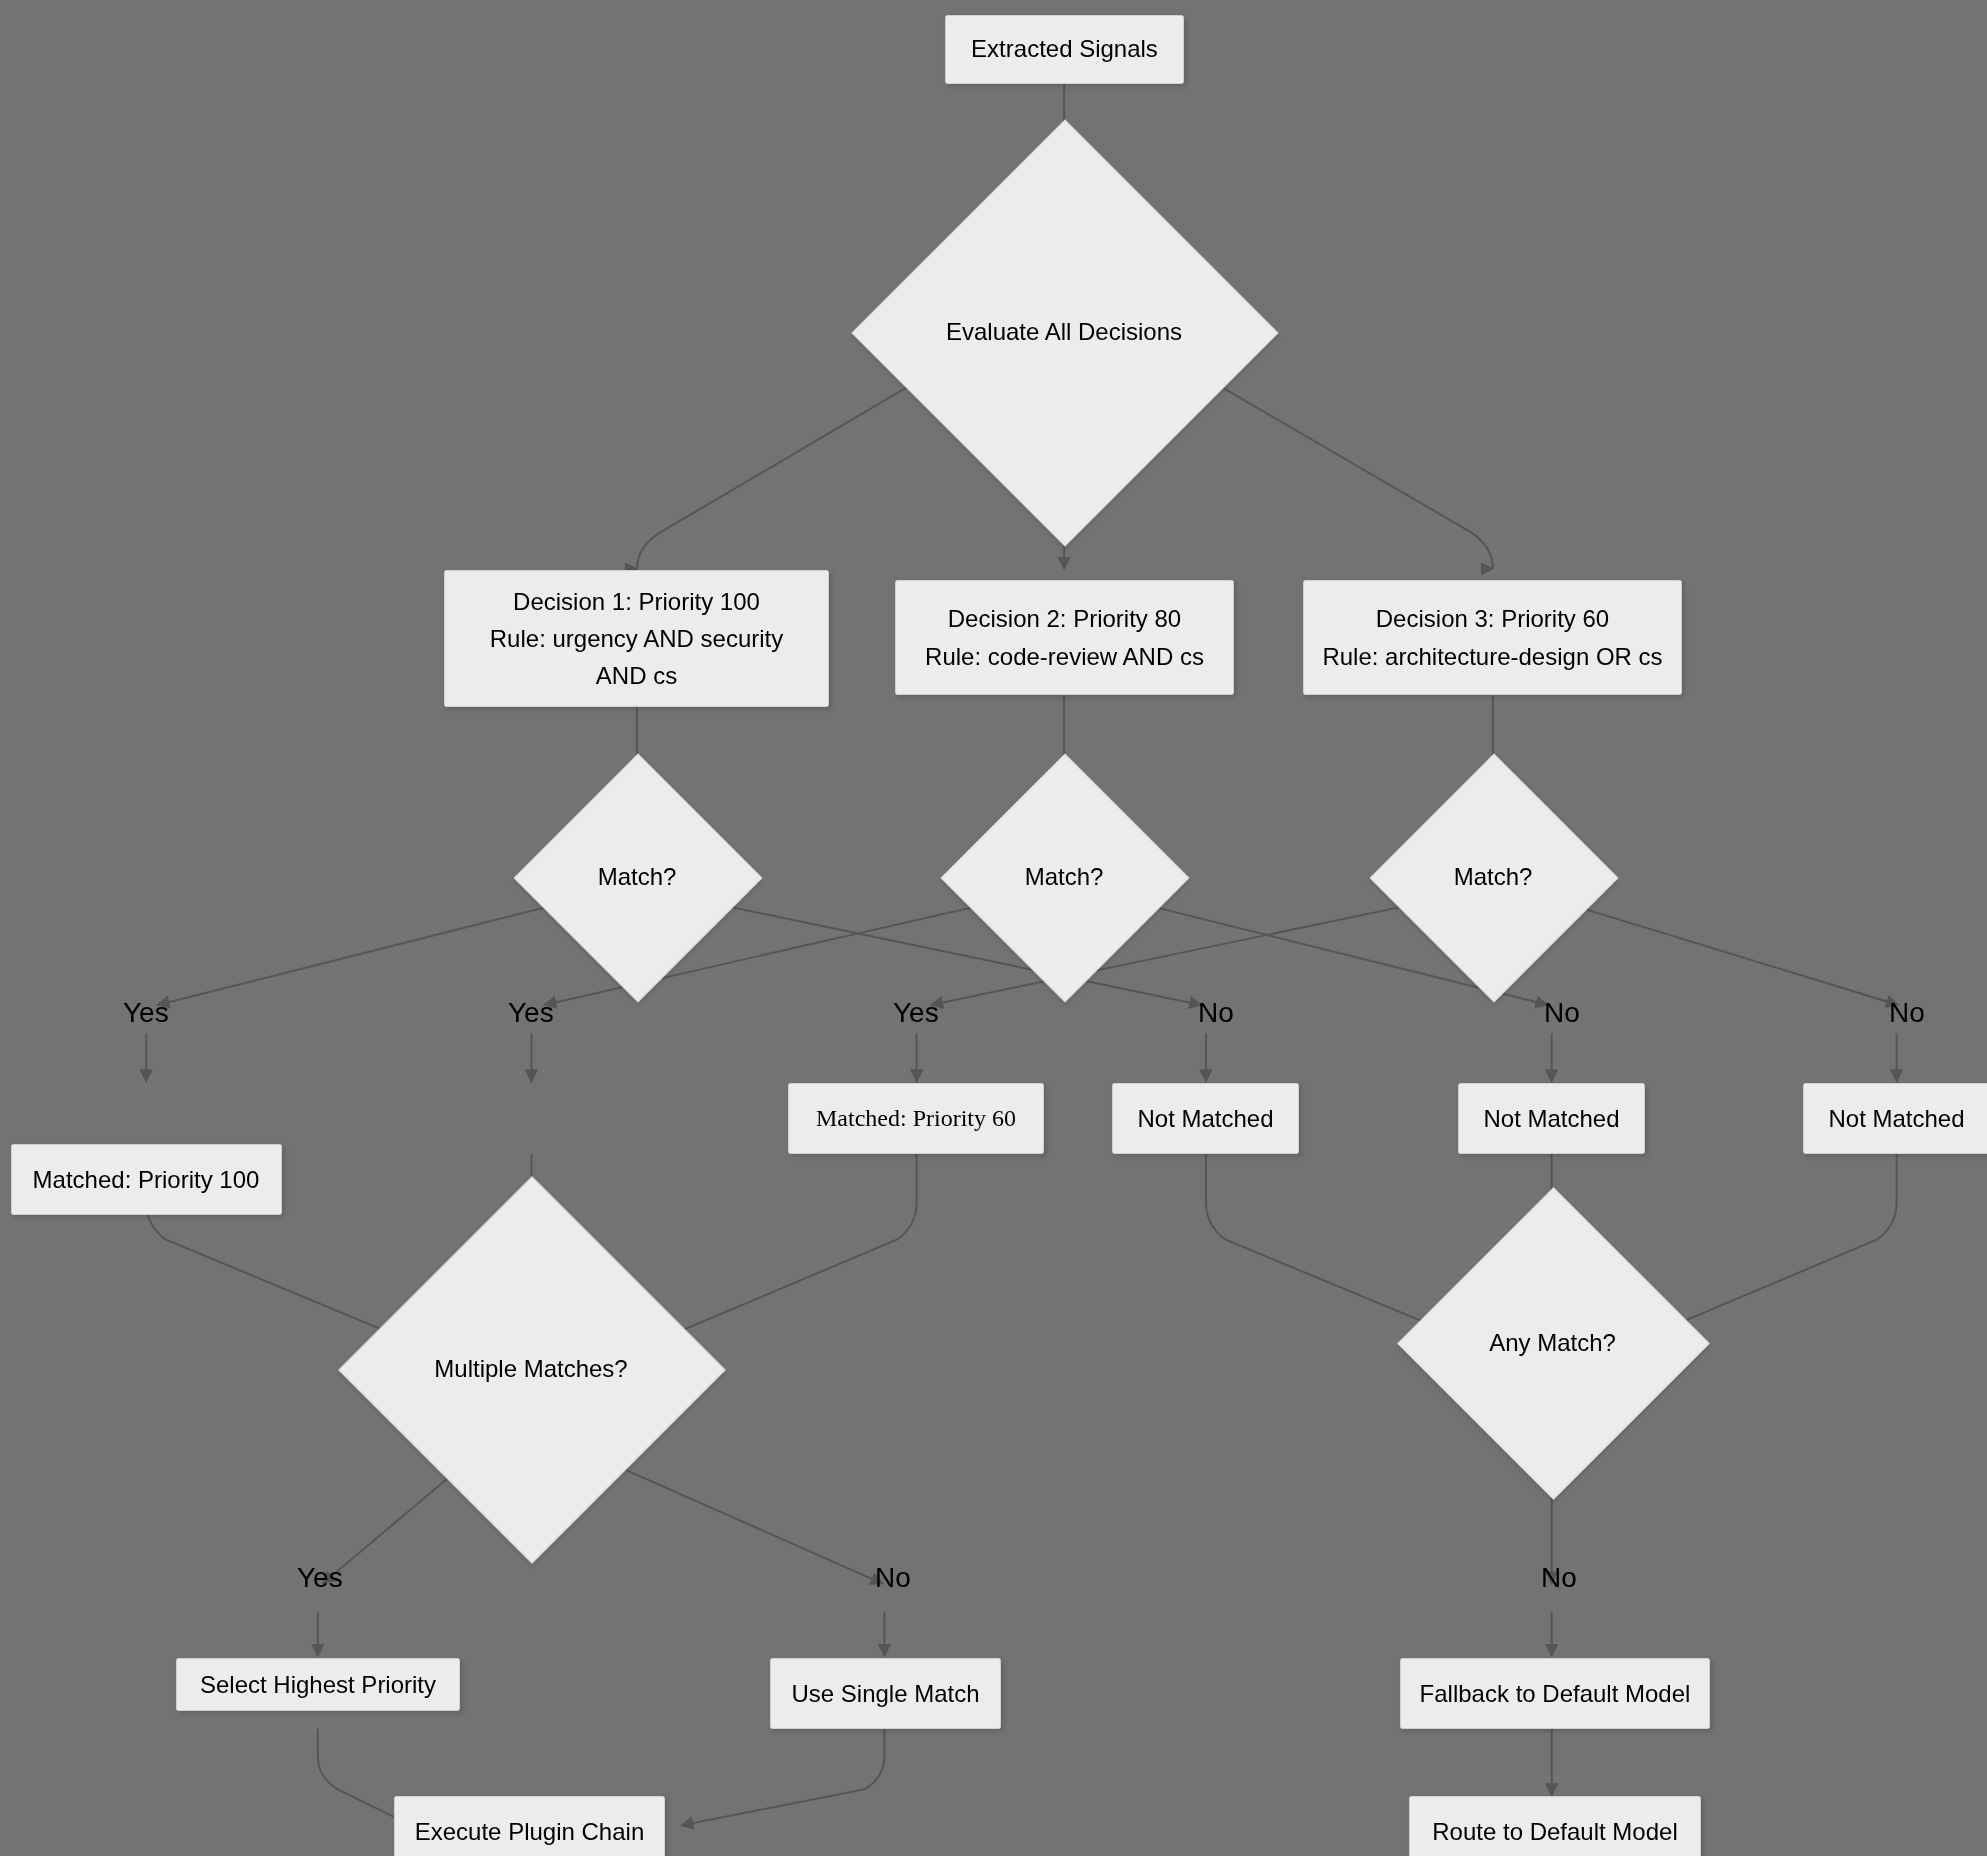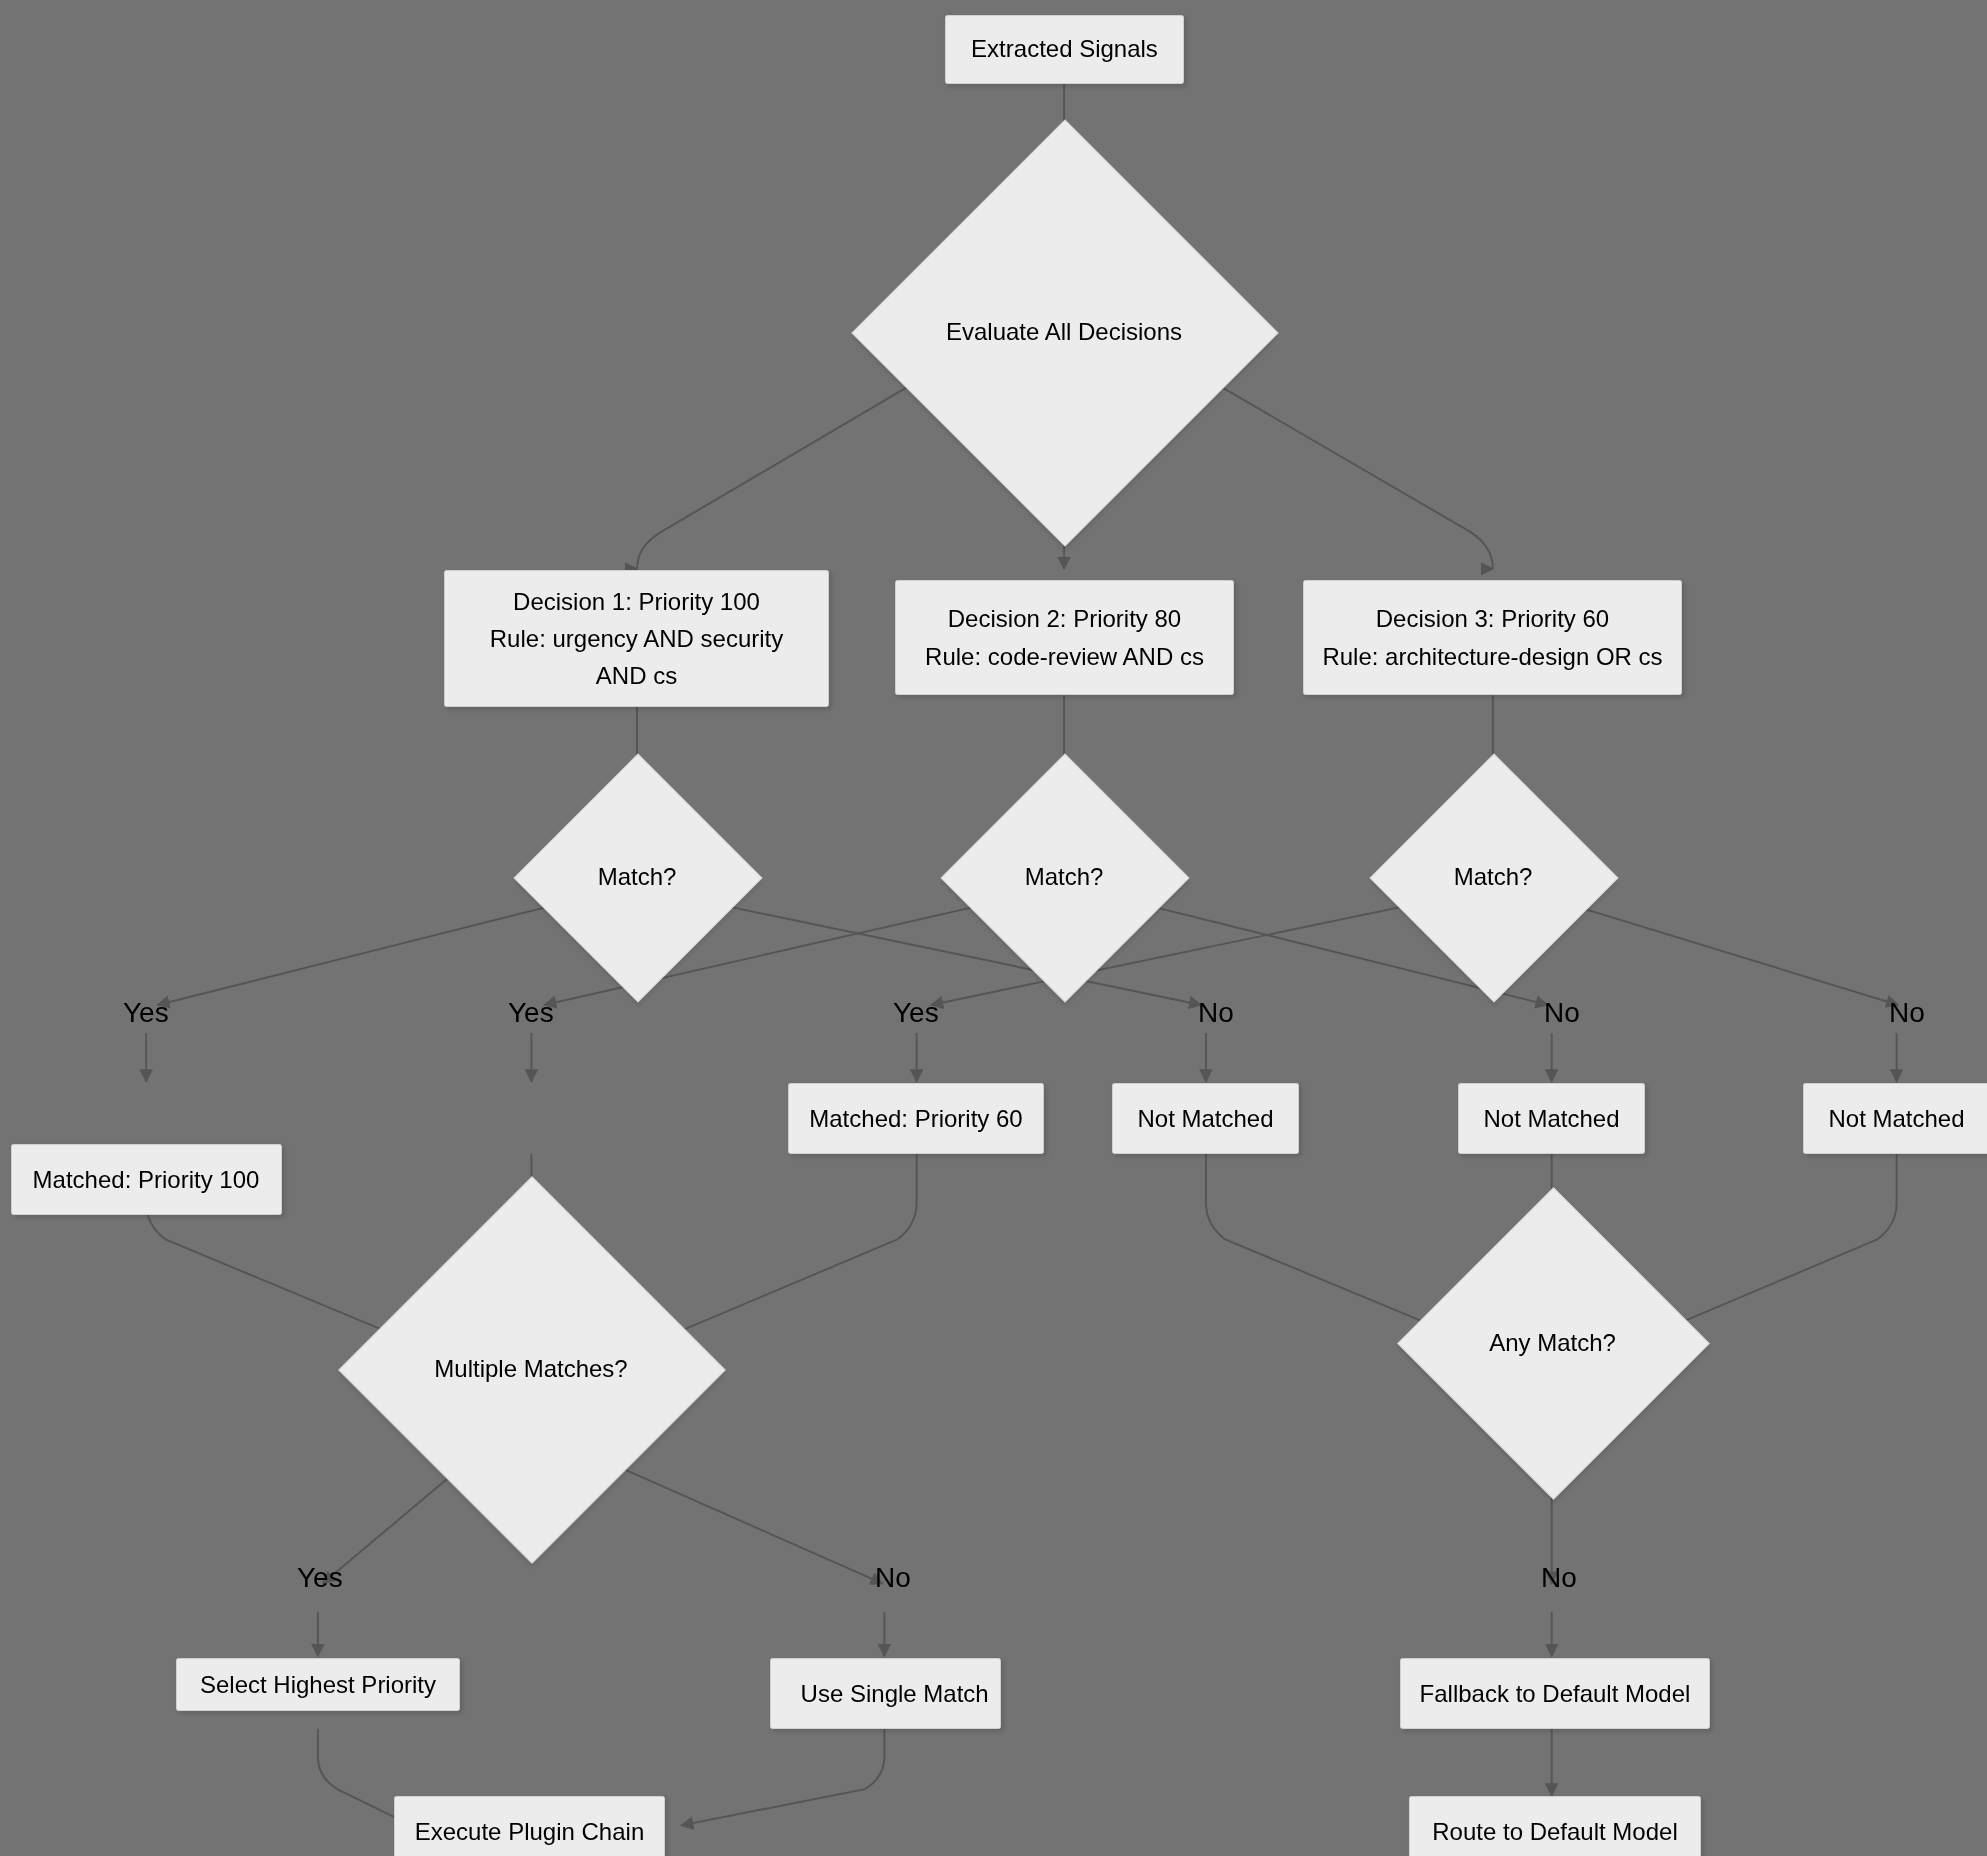"Matched: Priority 60" div.node { font-family: none -> Liberation Serif, serif }
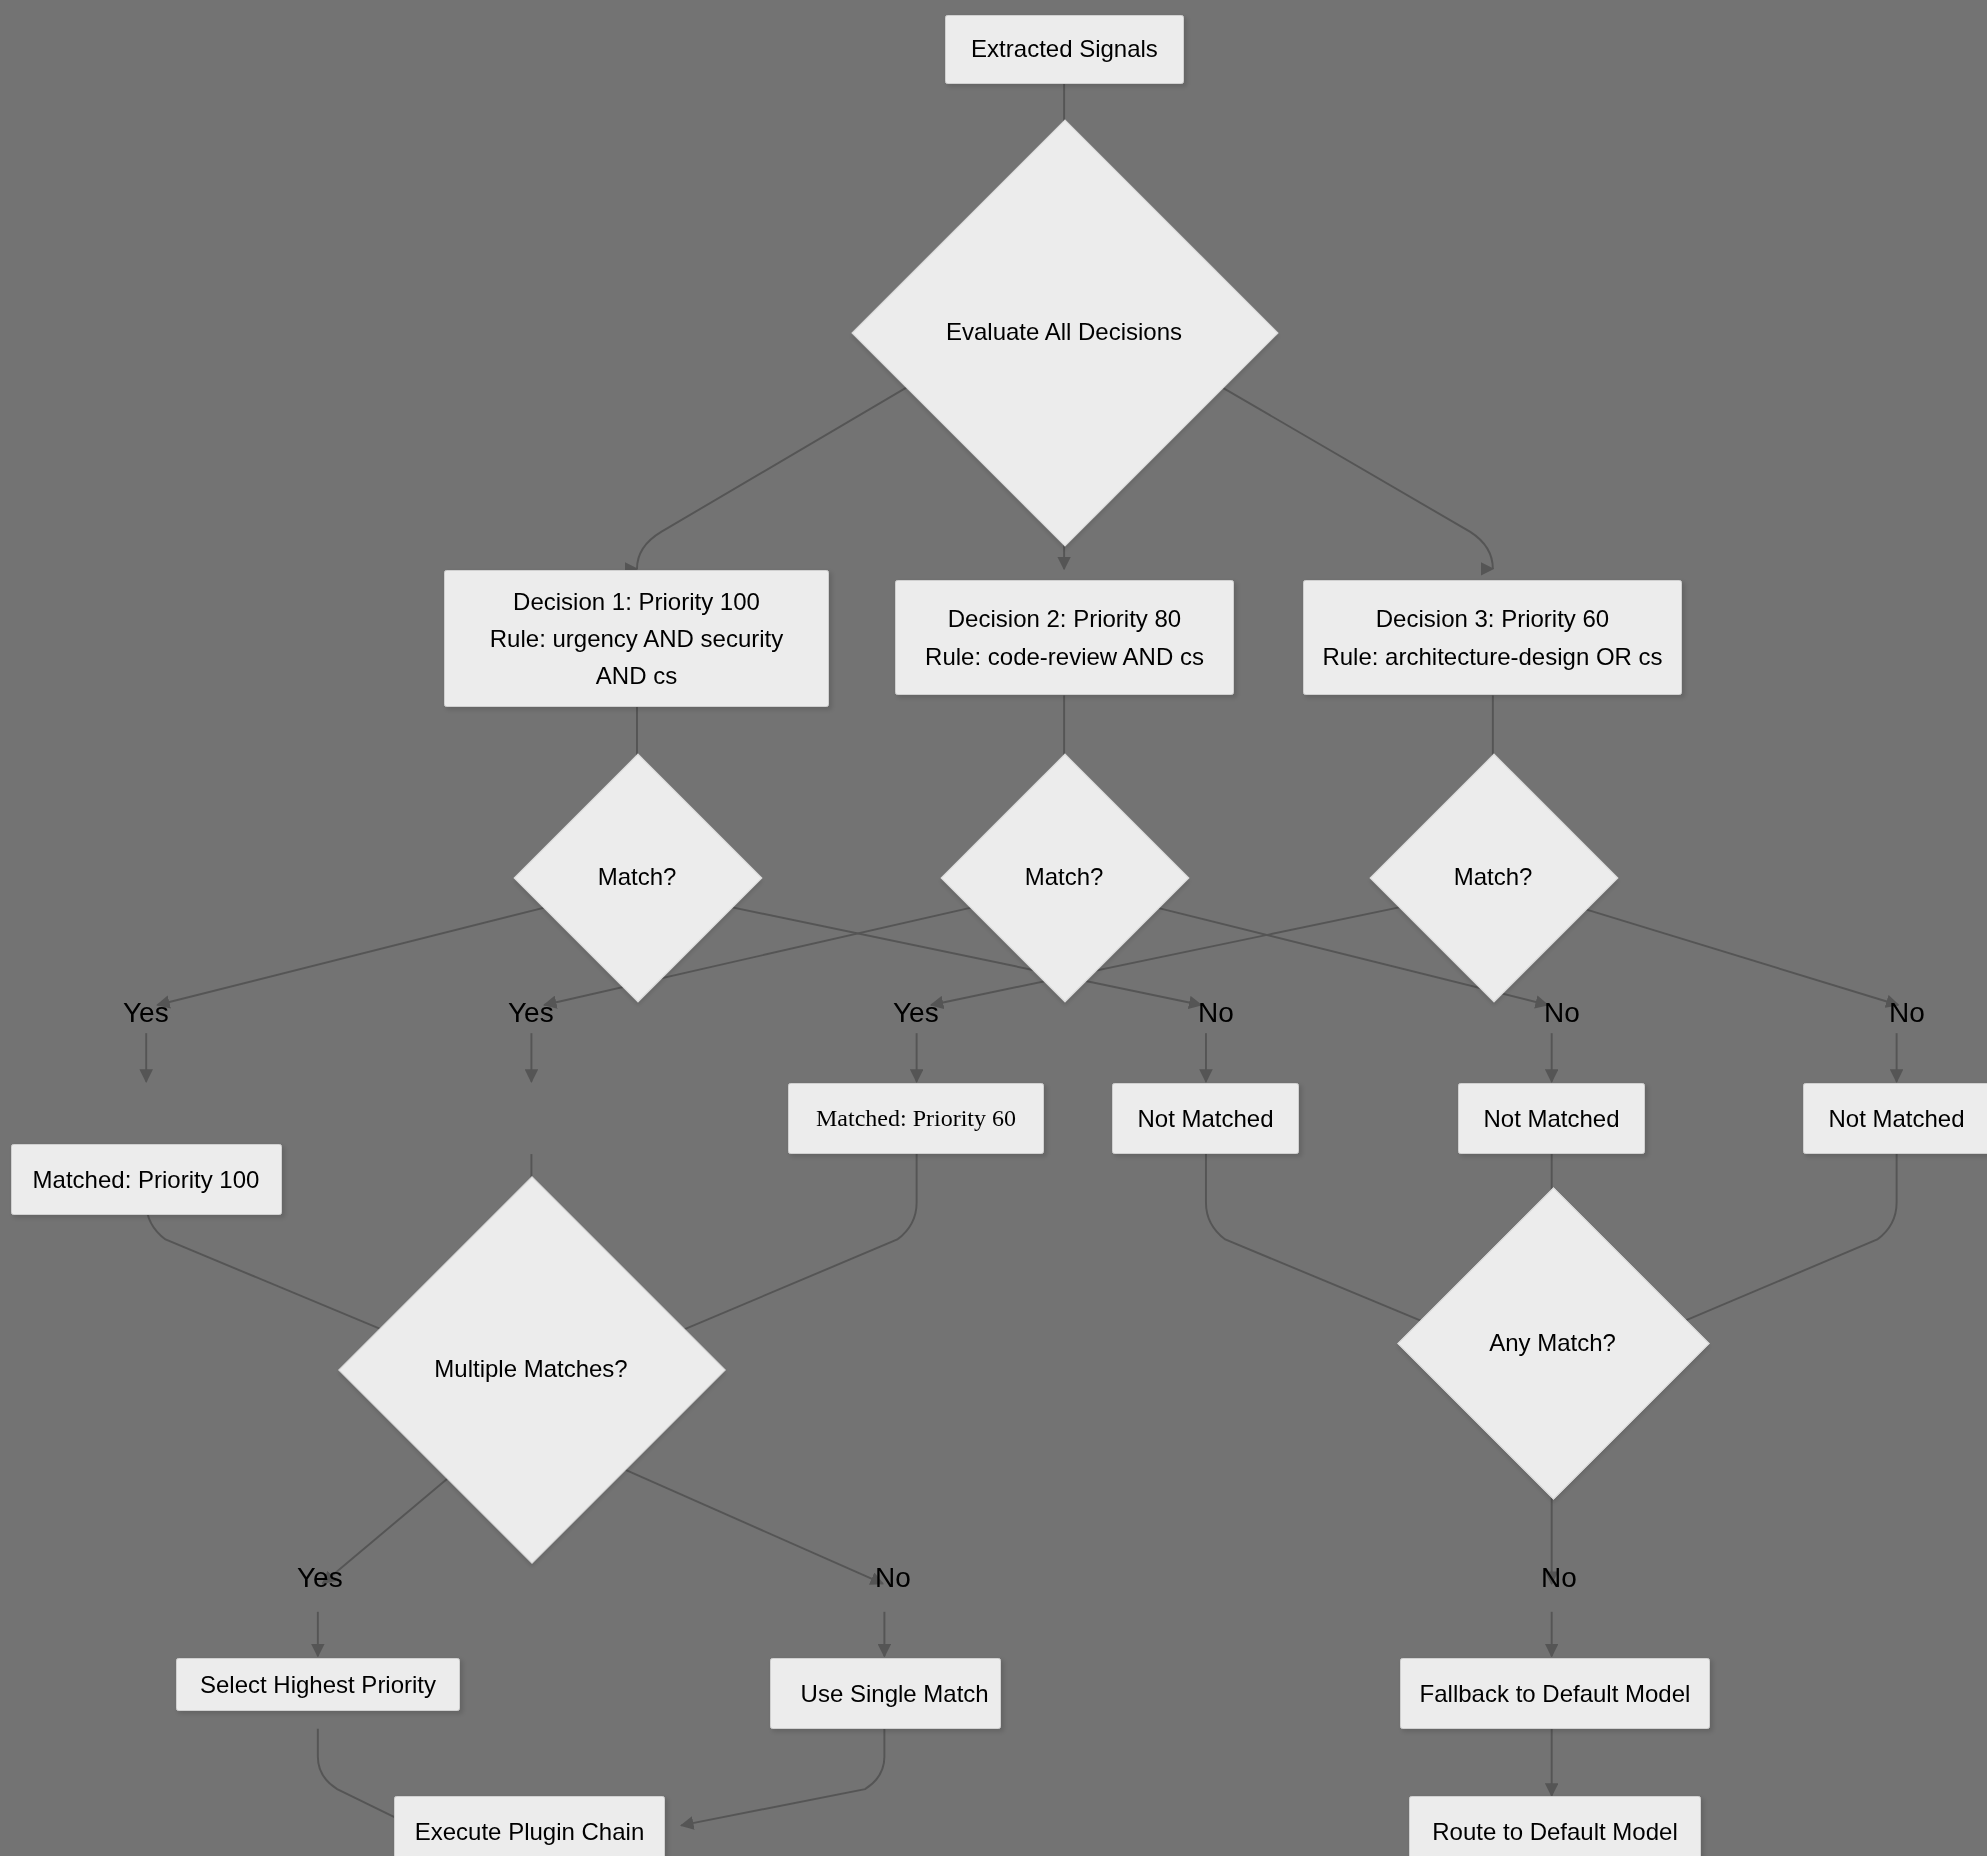"Use Single Match" div.node { justify-content: flex-end -> none }
